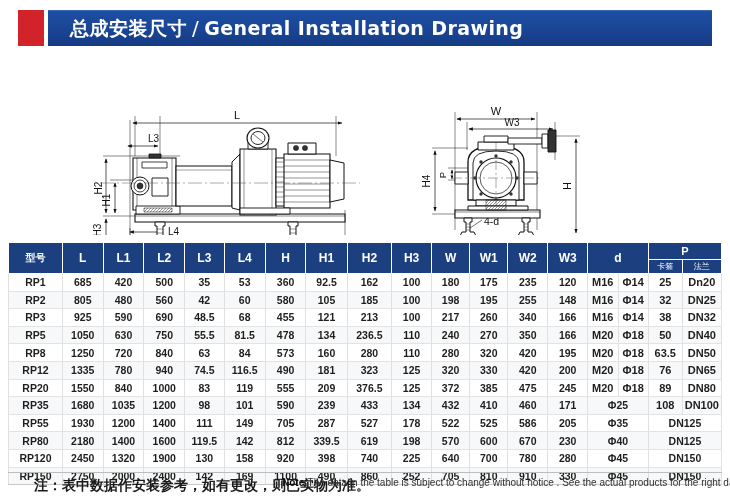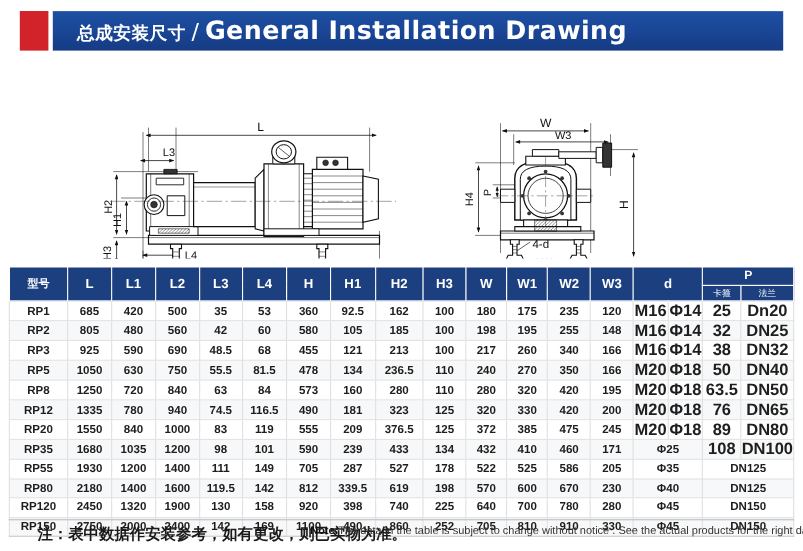"总成安装尺寸" .banner-text .cn { font-size: 16px -> 19px }
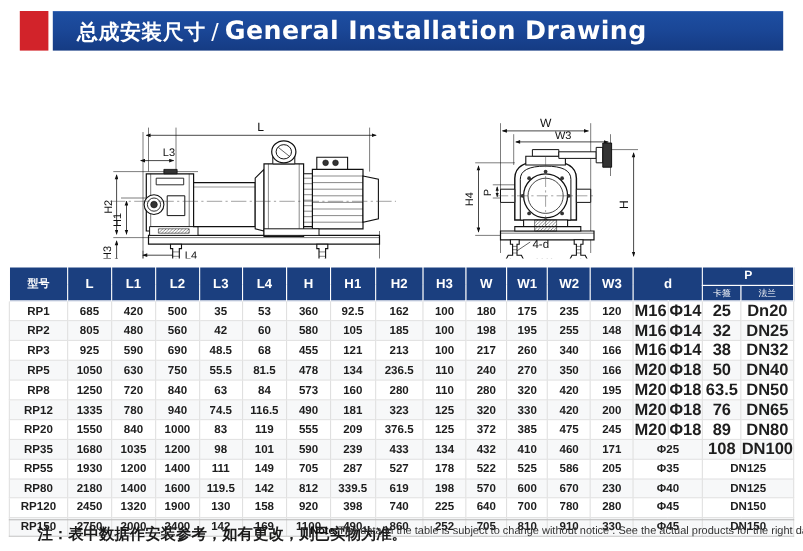"General Installation Drawing" .banner-text .en { font-size: 23px -> 19px }
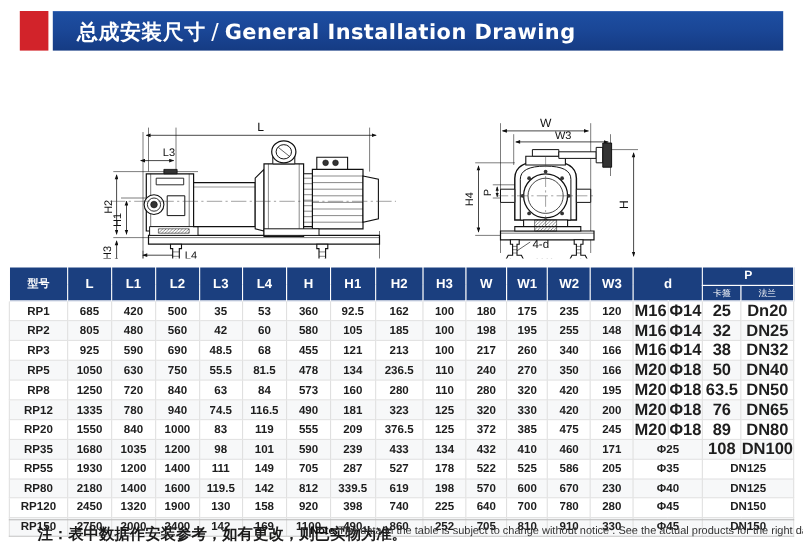"M16" table.spec td.small { font-size: 15px -> 11px }
